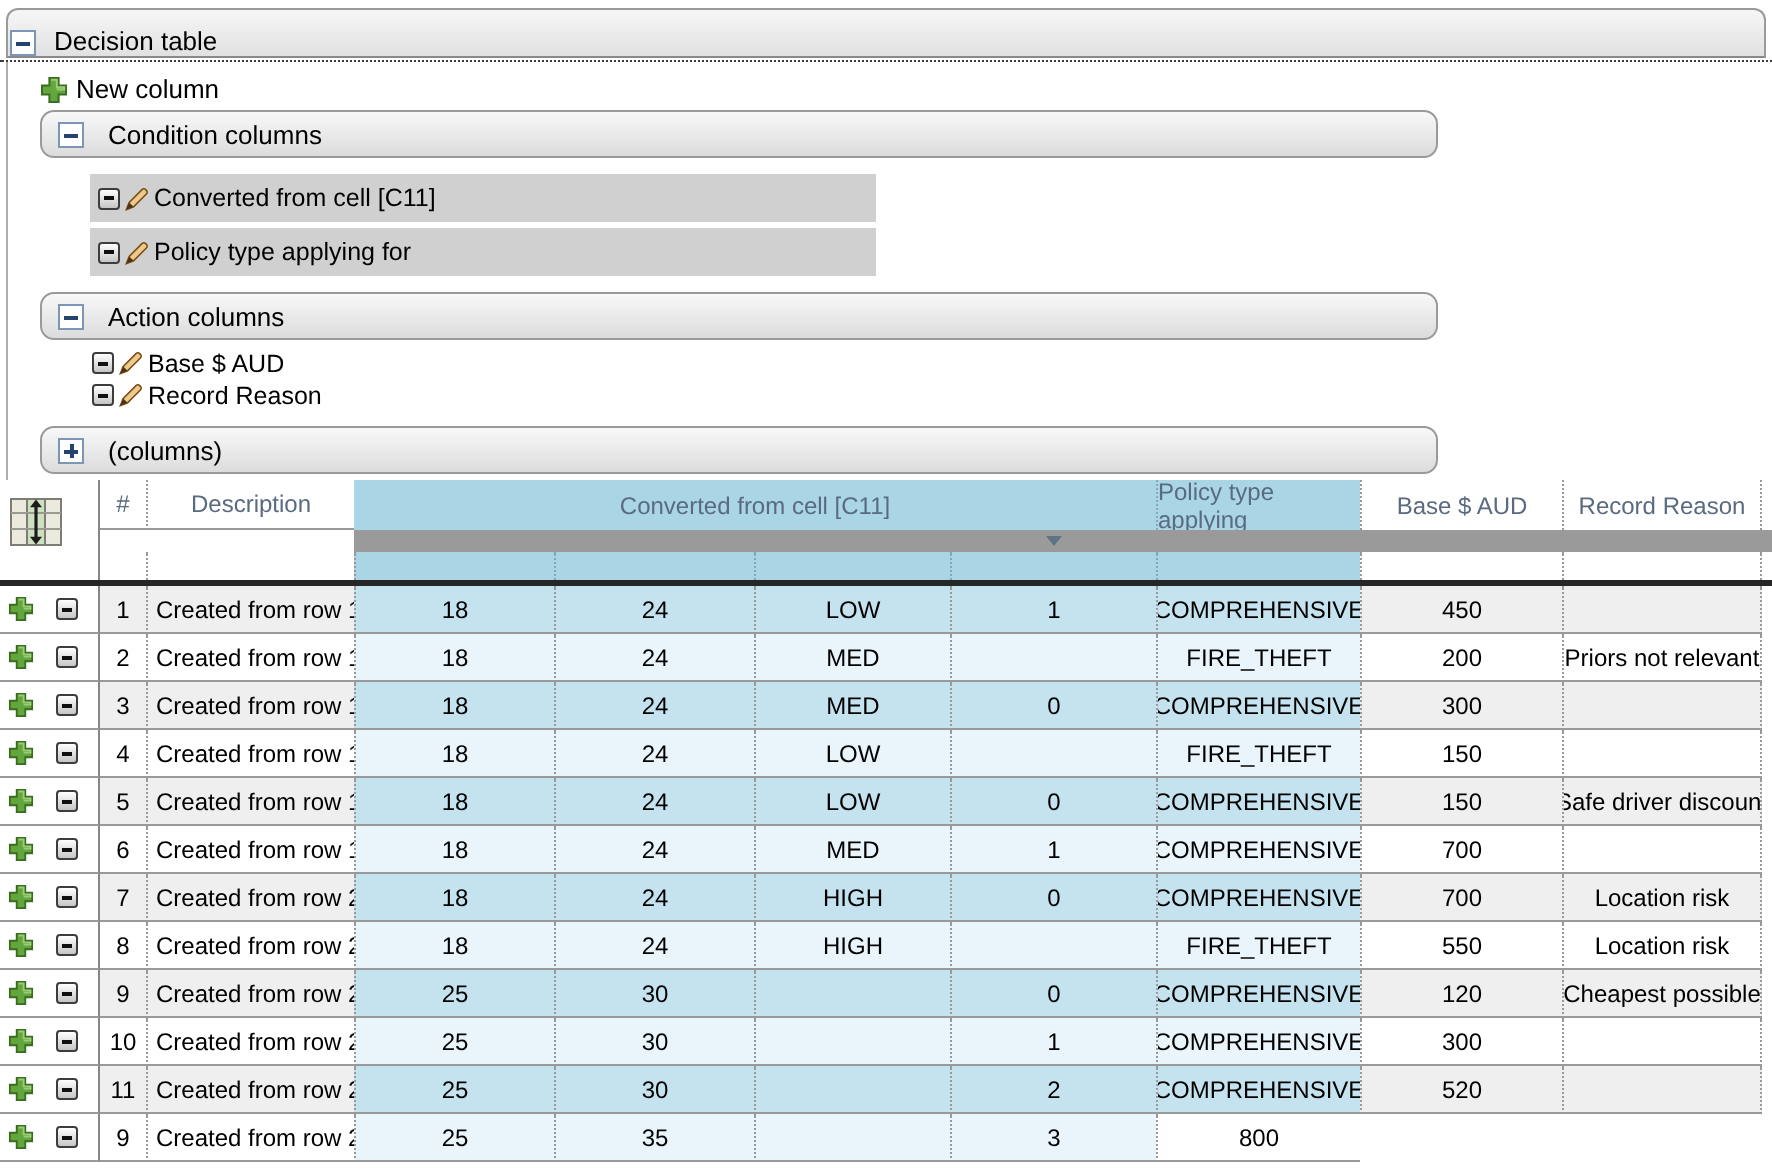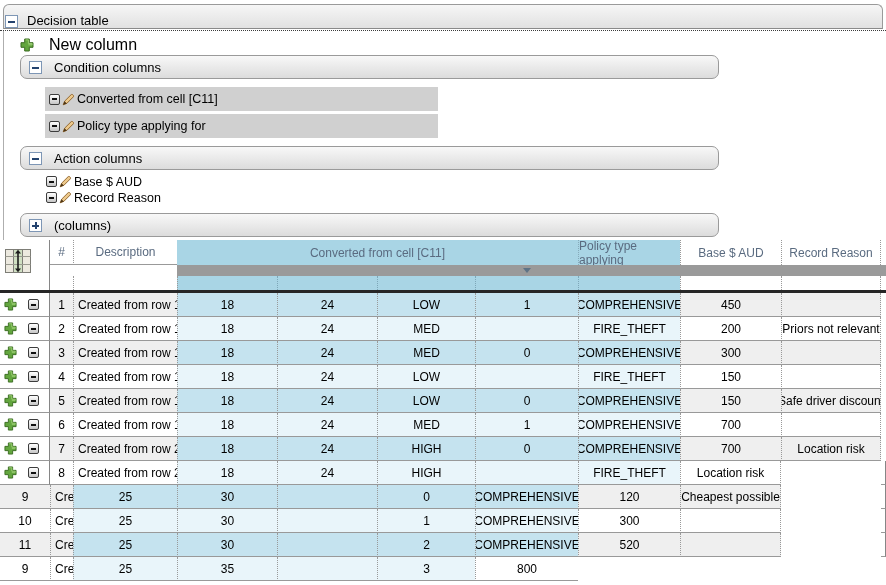"New column" .newcol { font-size: 16px -> 13px; gap: 15px -> 4px }
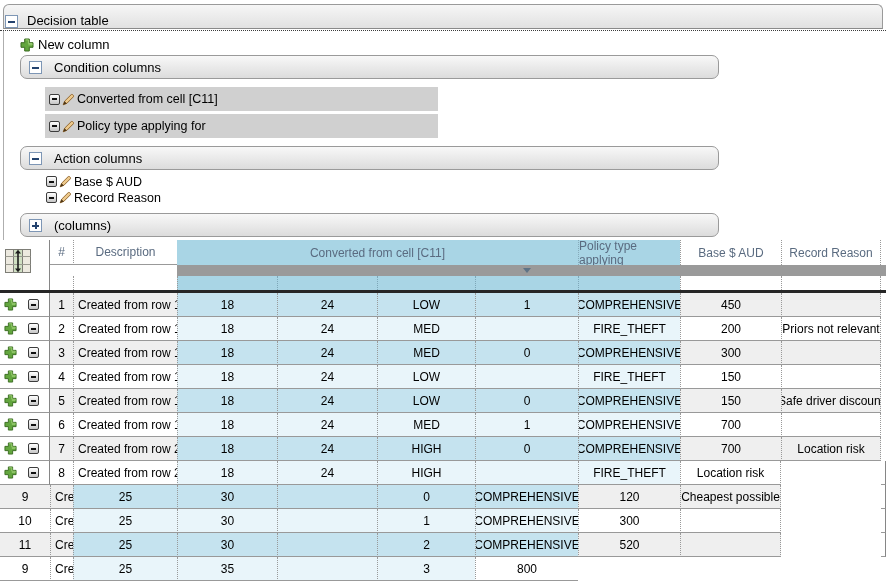"550" div.cell { html: none -> <div>550</div> }
